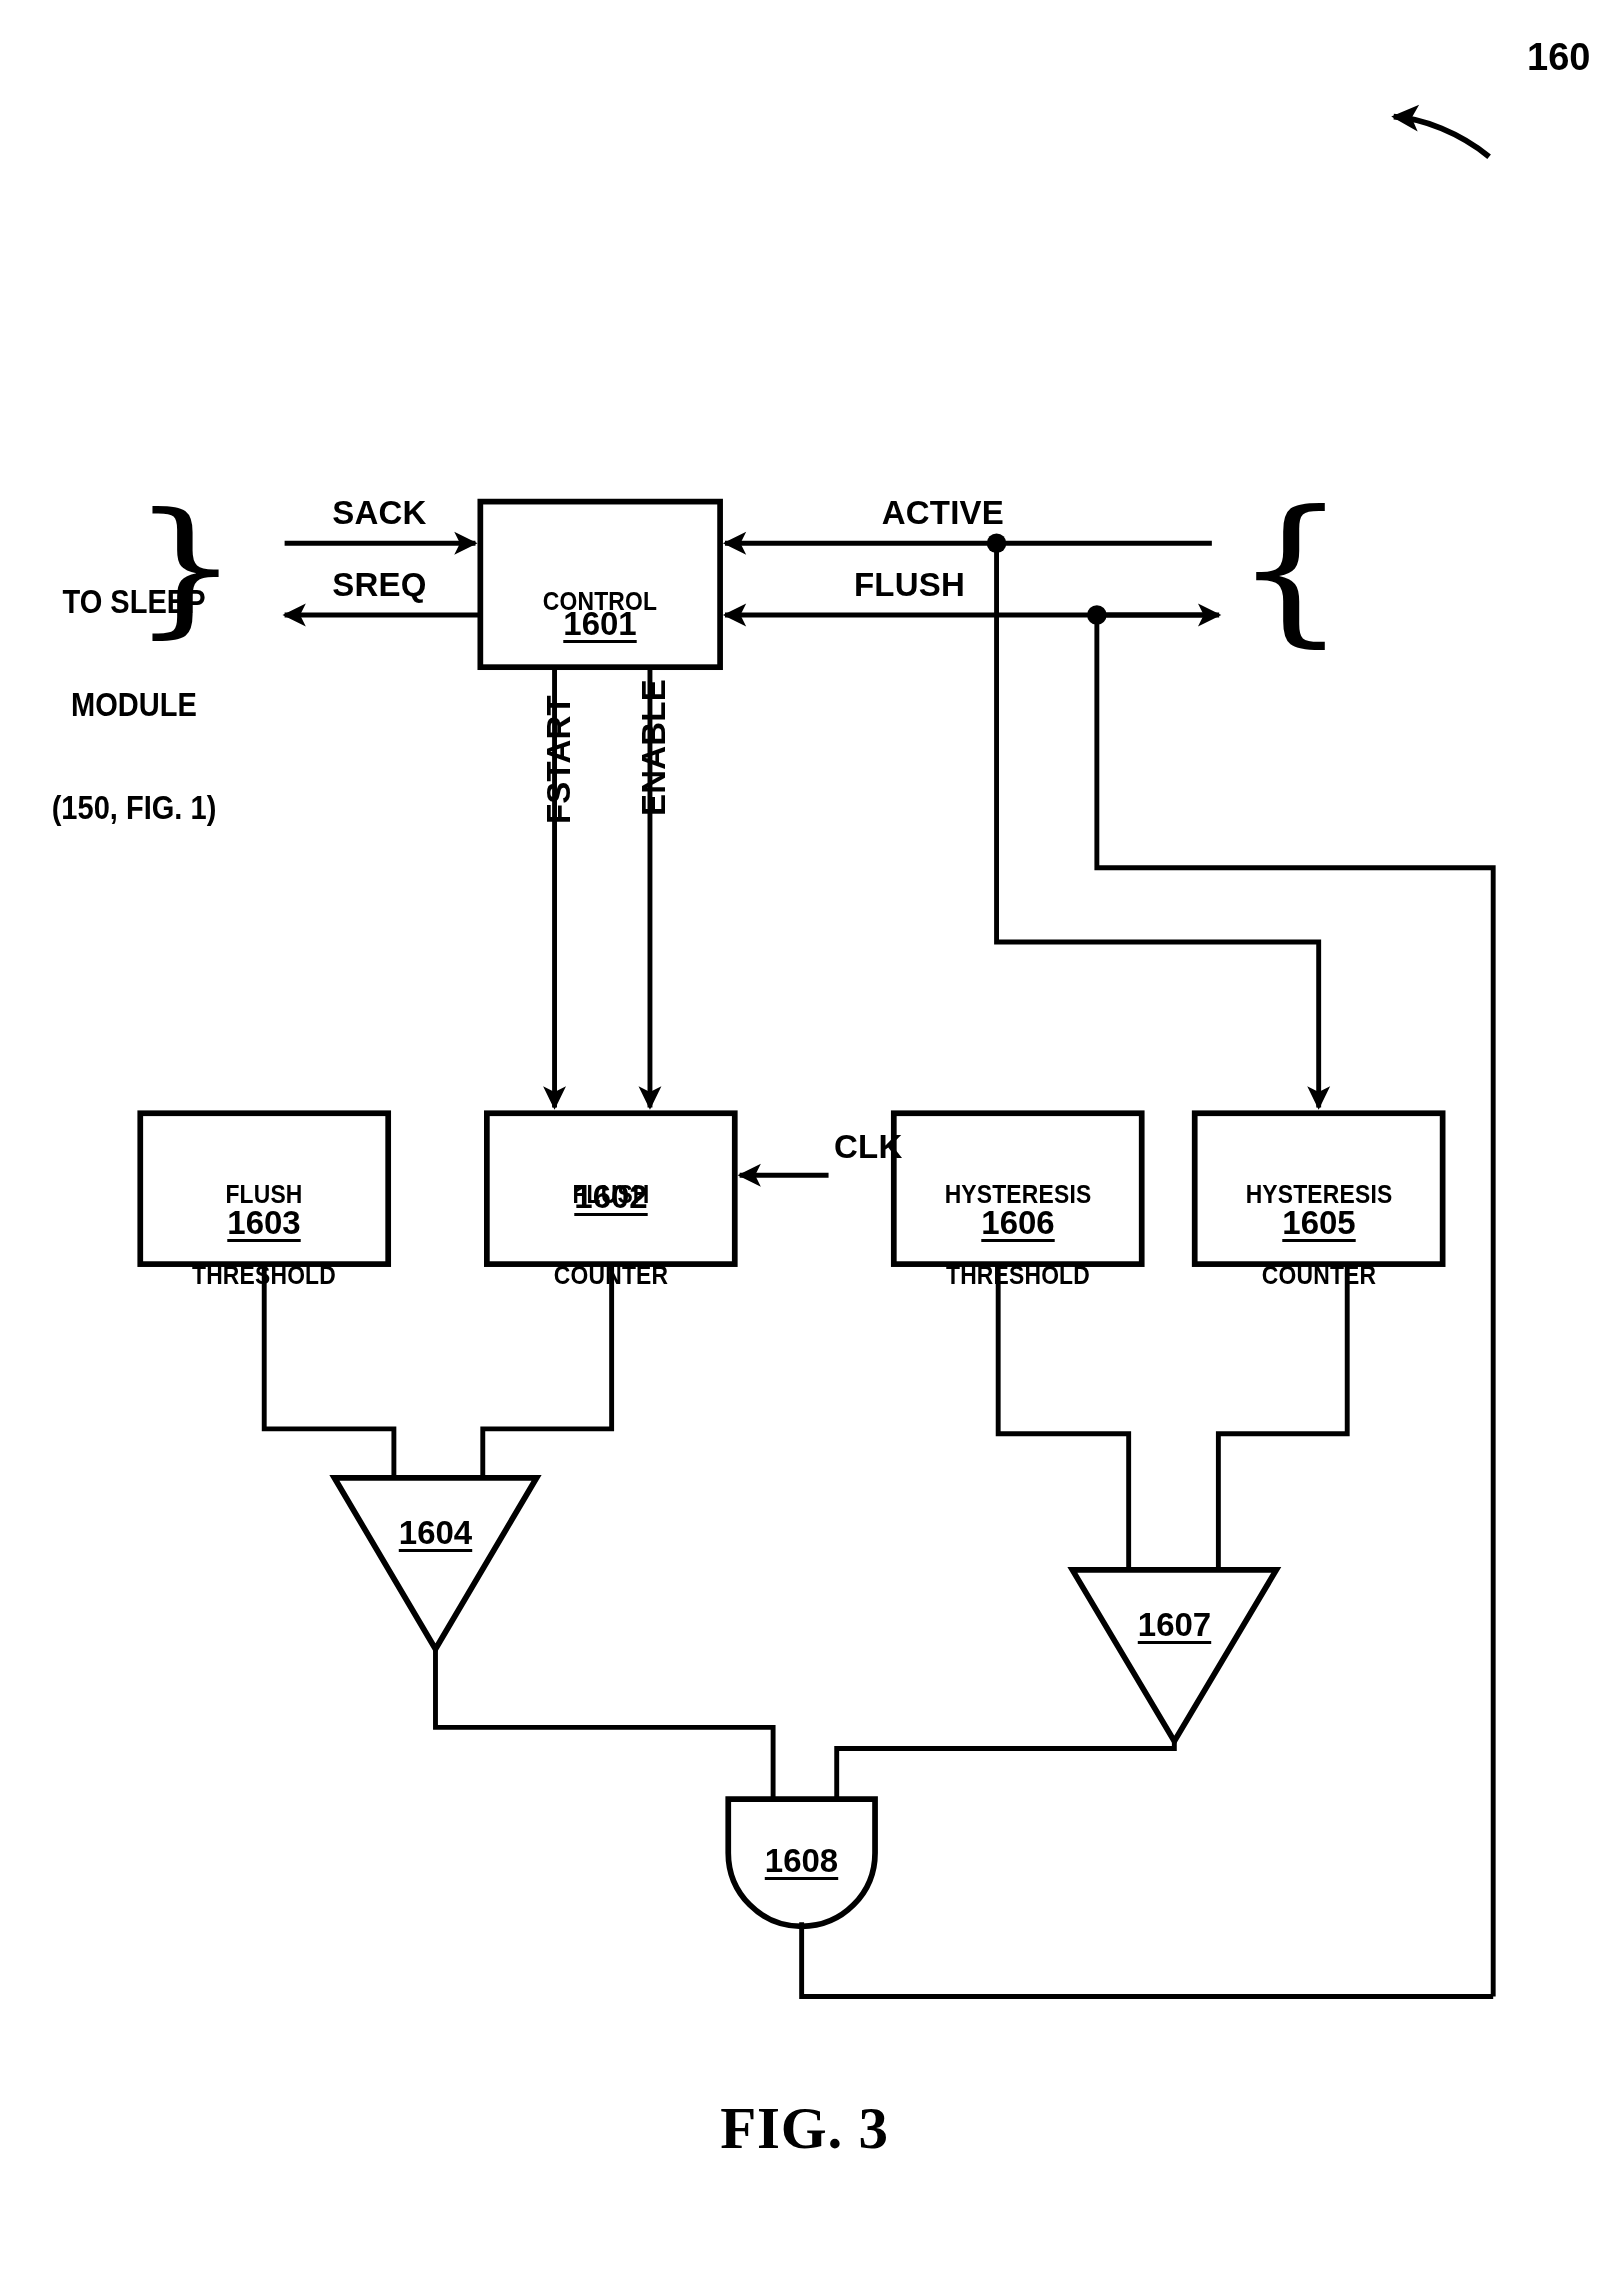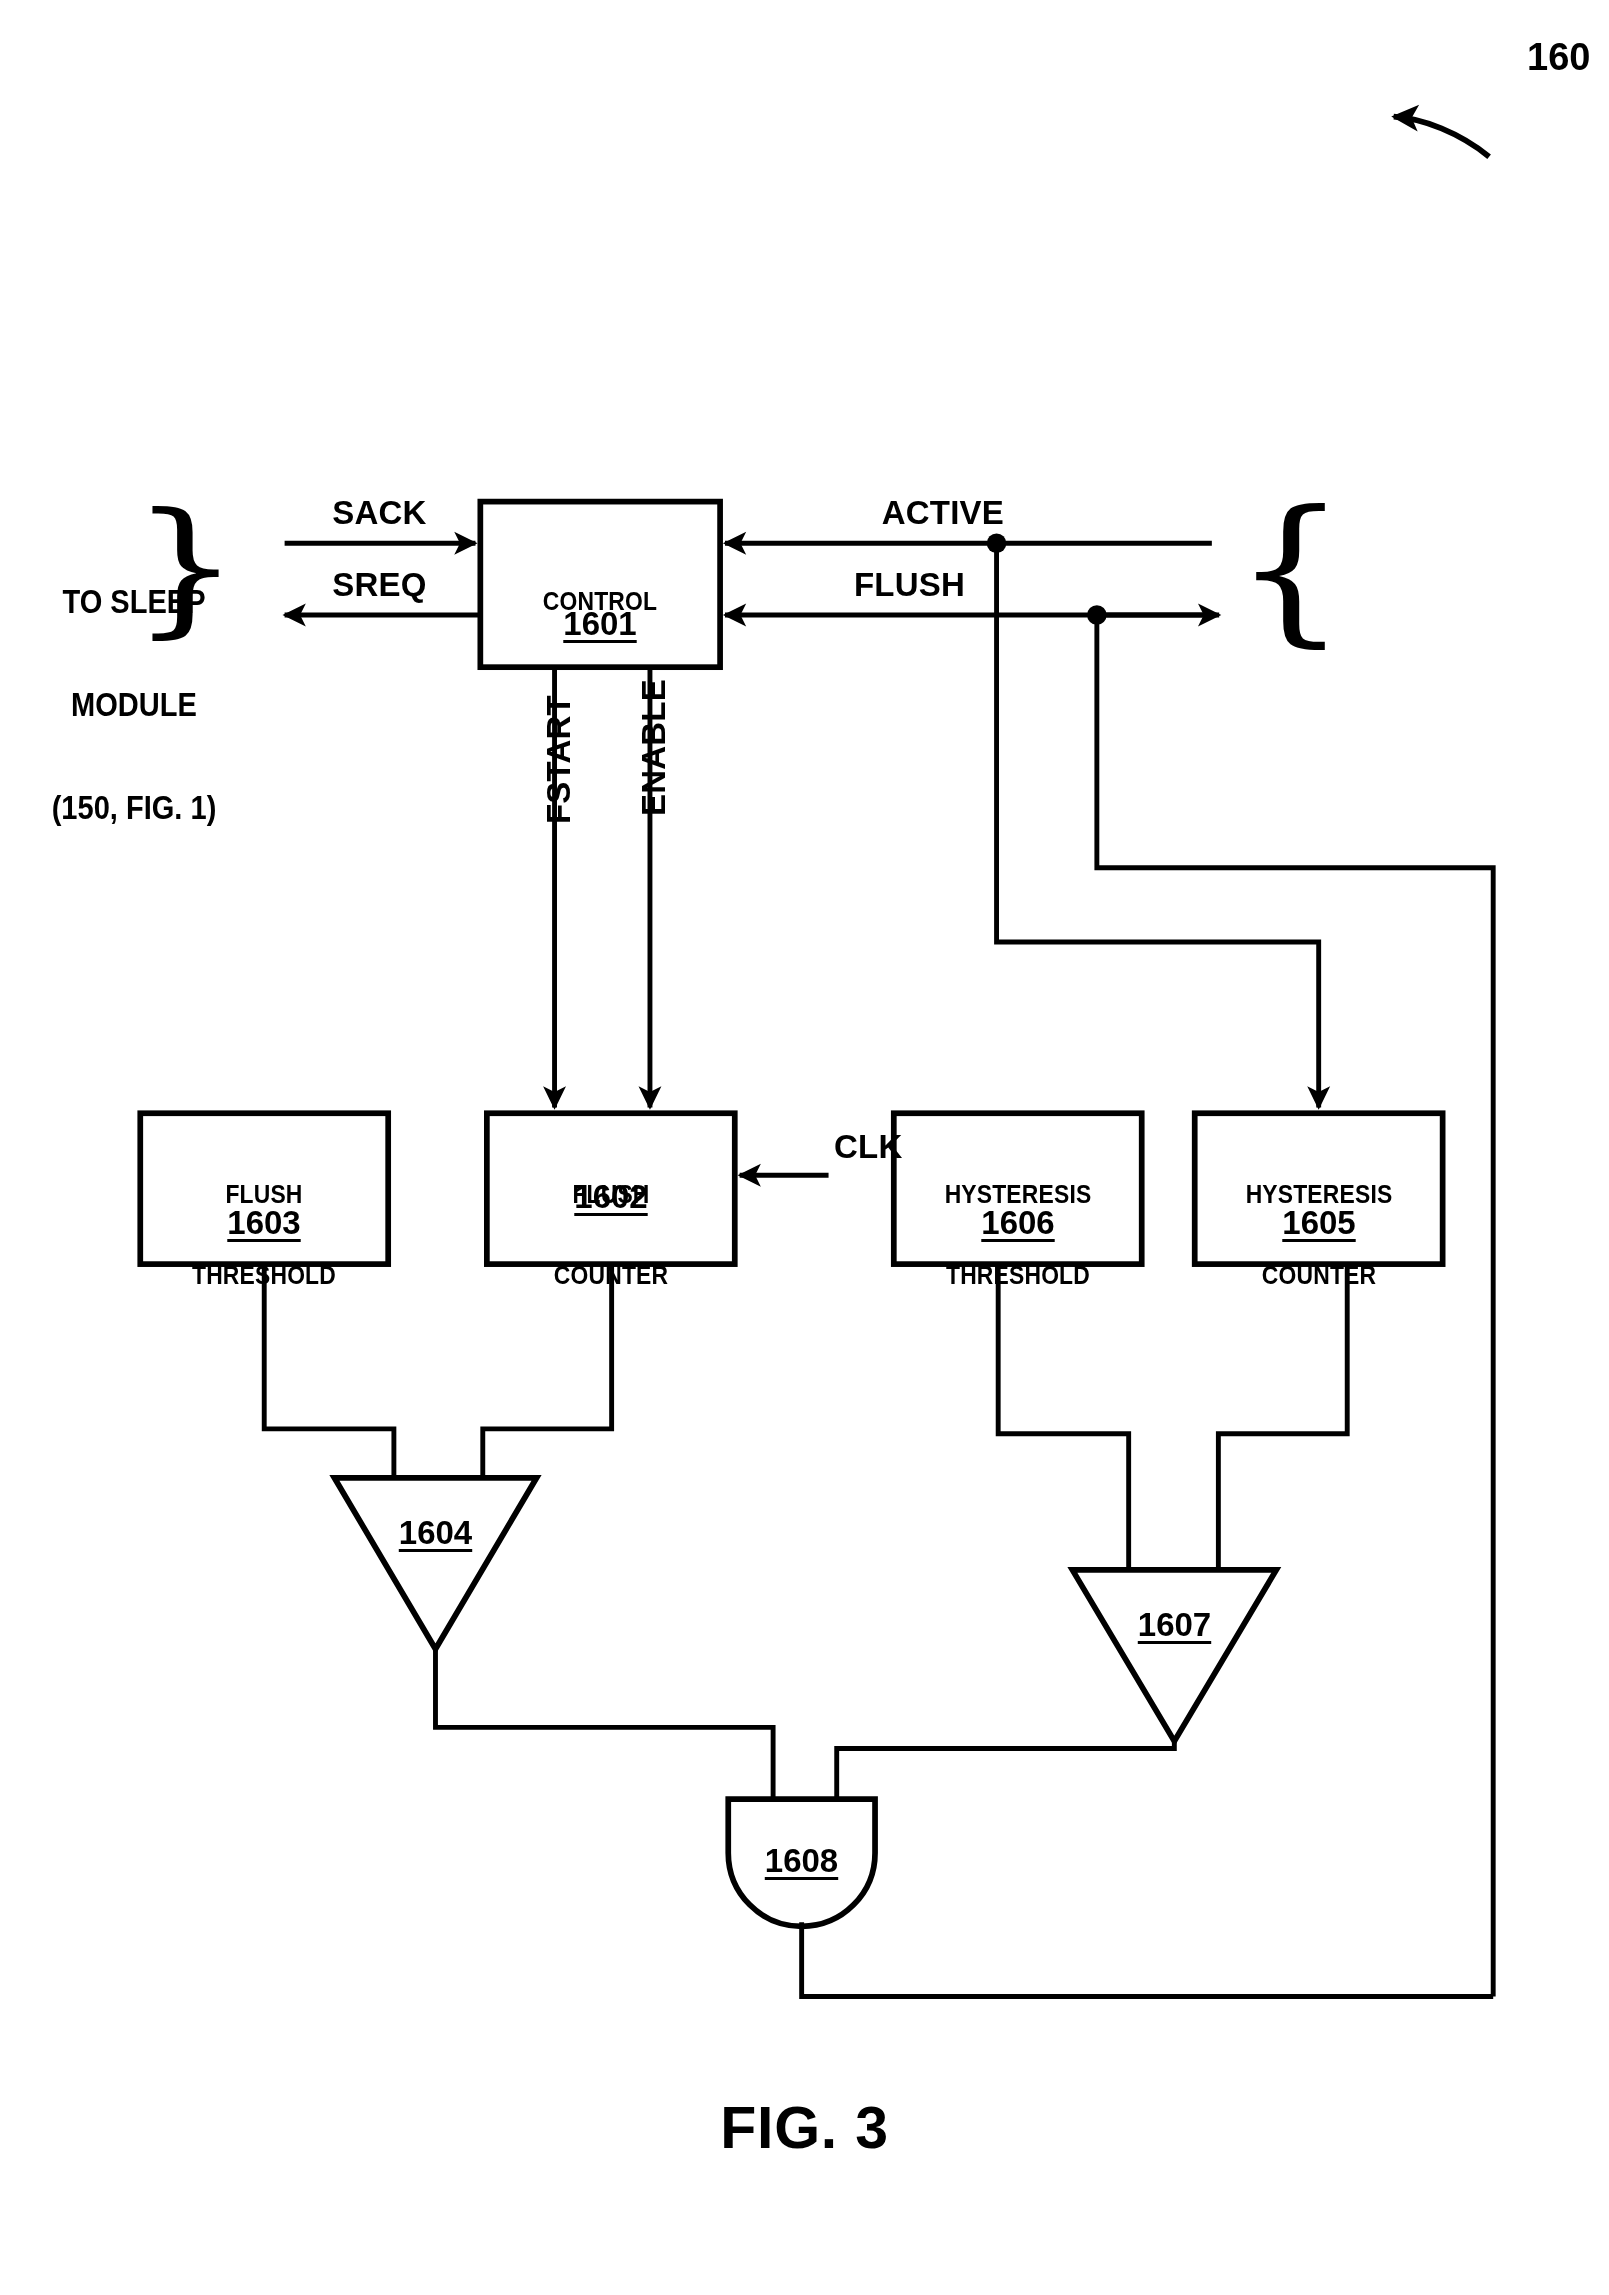"FIG. 3" .figcap { font-family: Liberation Sans, sans-serif -> Liberation Serif, serif }
